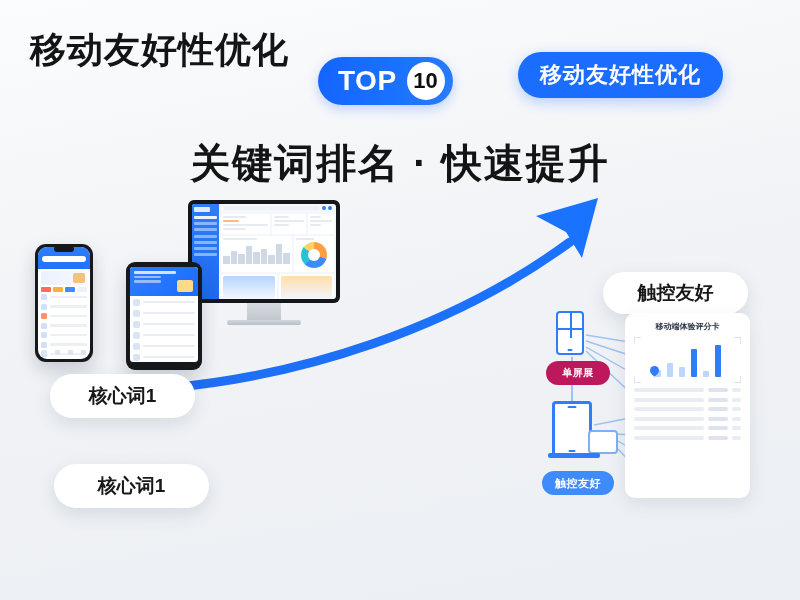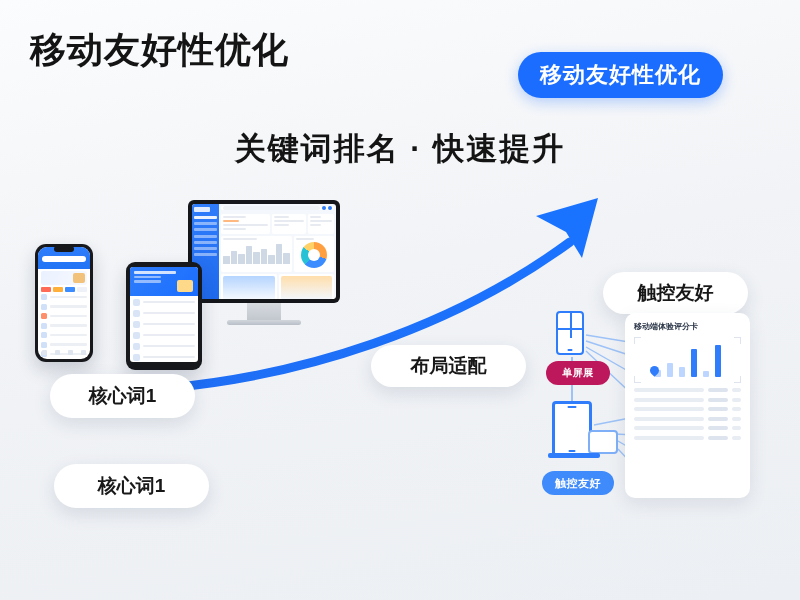"TOP" div.top-badge { html: none -> <div> <span>TOP</span> <span>10</span> </div> }
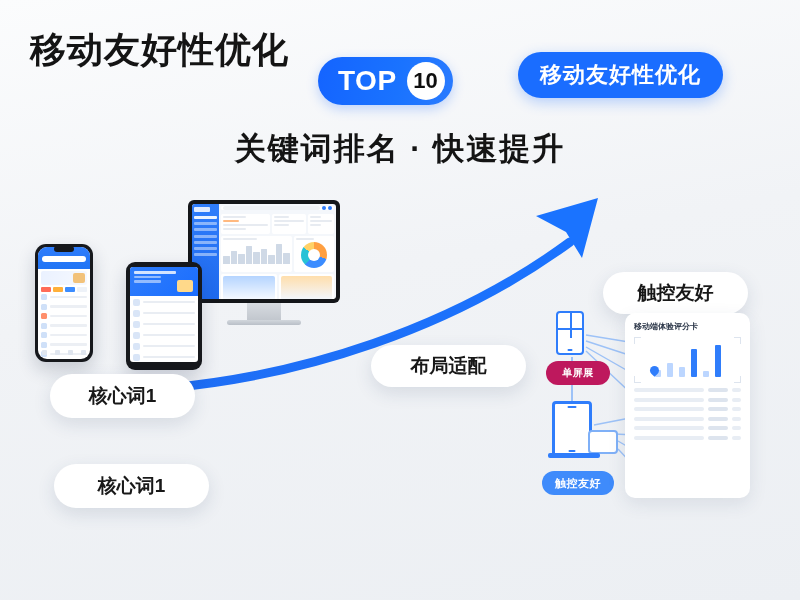"关键词排名 · 快速提升" .hdr-sub { font-size: 31px -> 40px; top: 128px -> 136px }
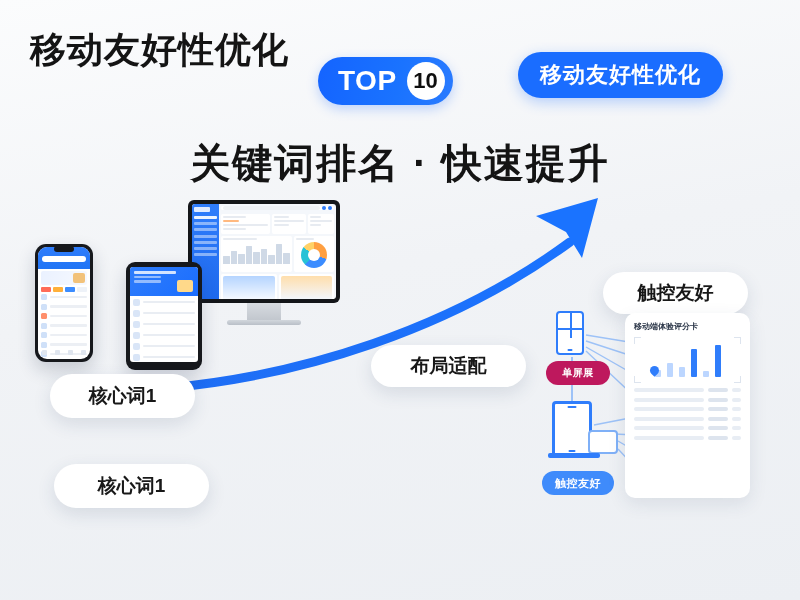"移动端体验评分卡" .mini-card .mc-title { text-align: left -> center }
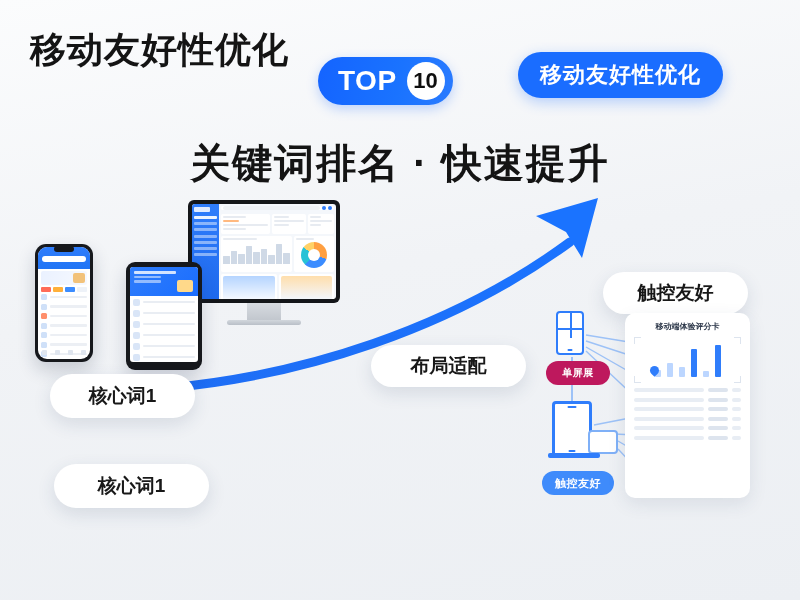"布局适配" div.kw { html: <div>布局适配</div> -> none }
